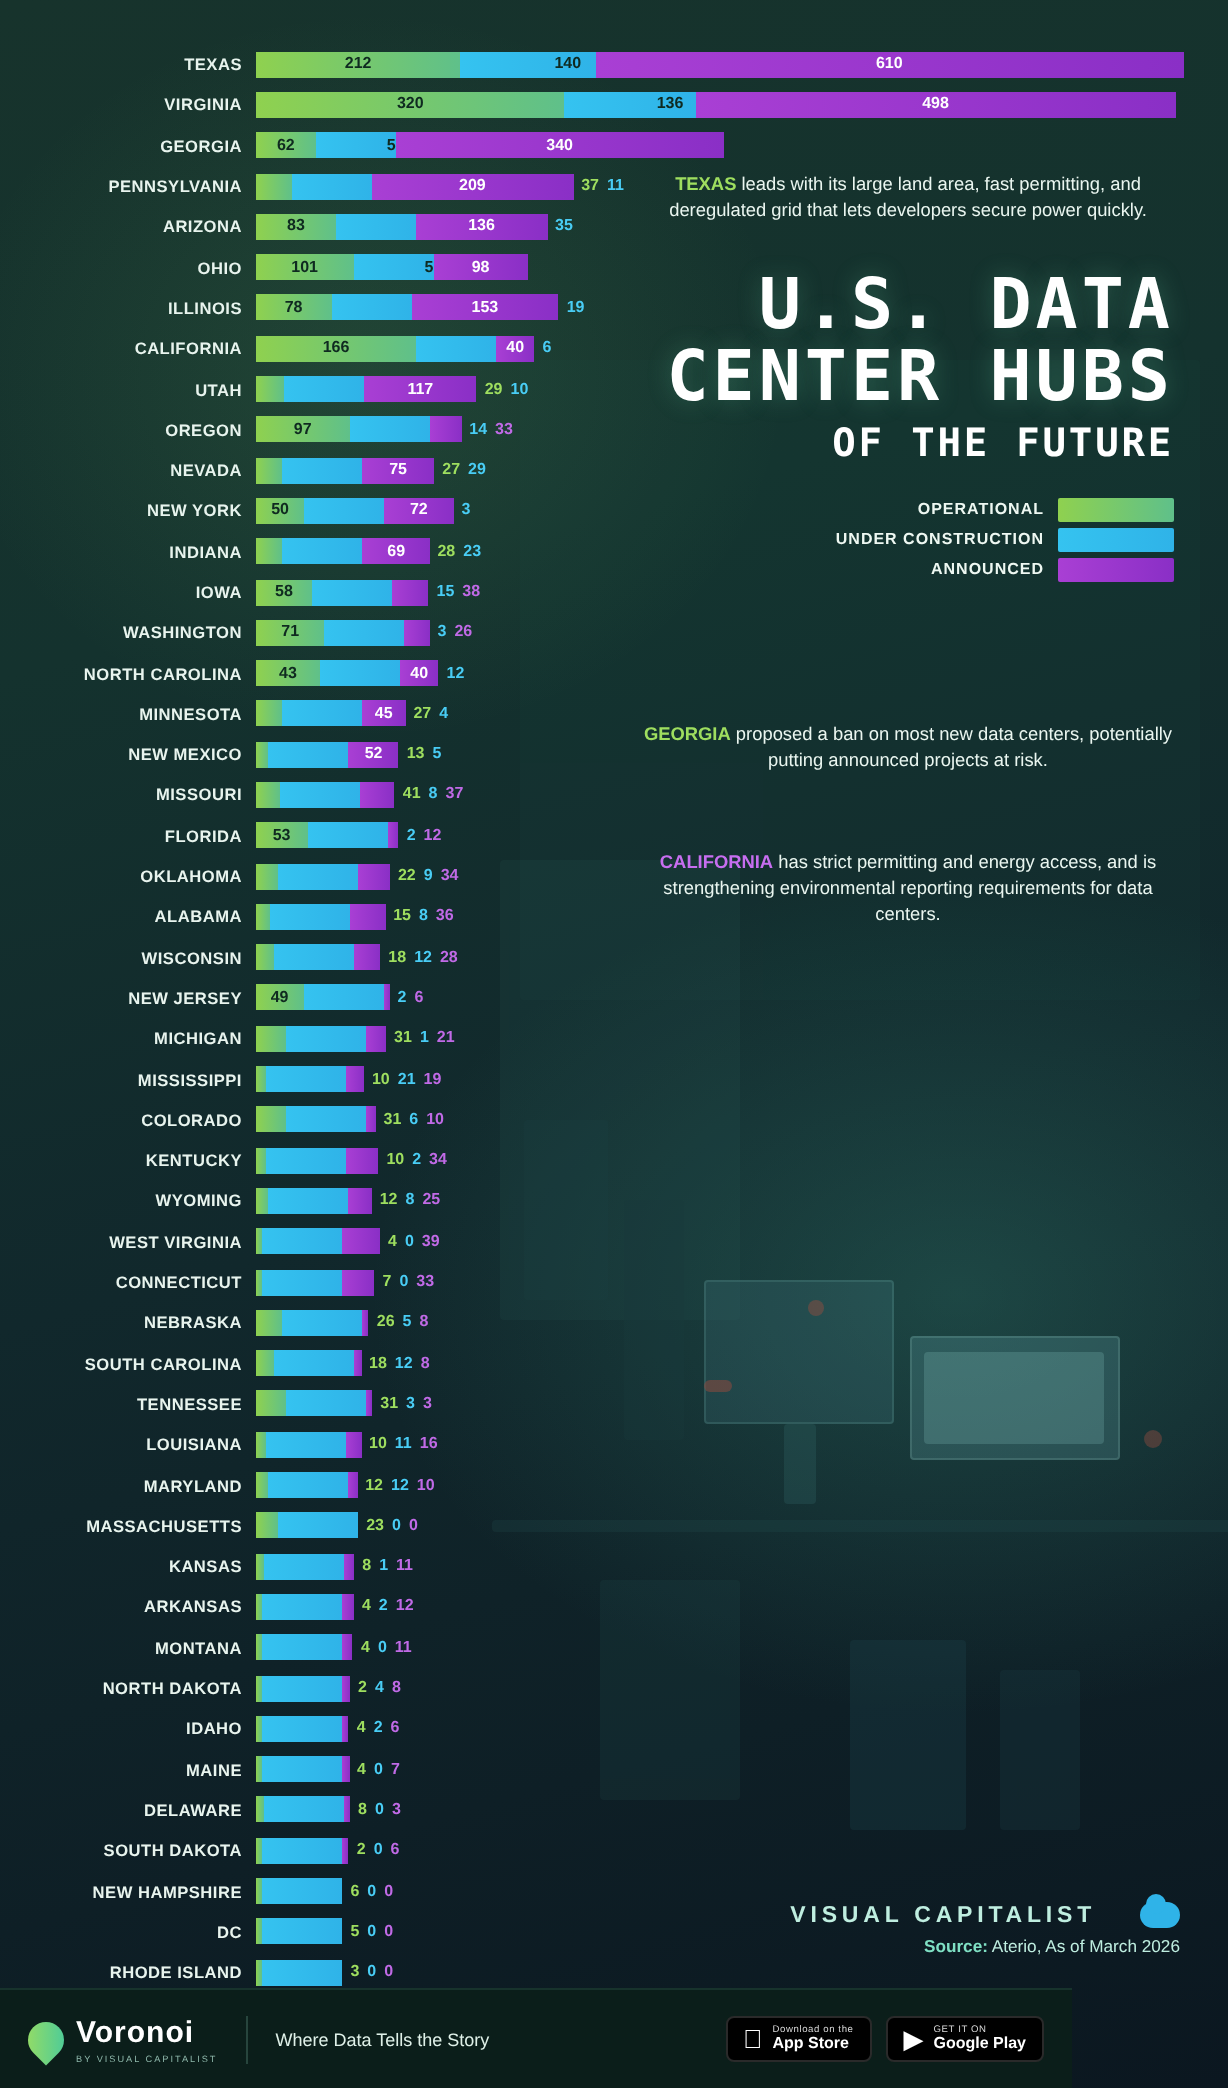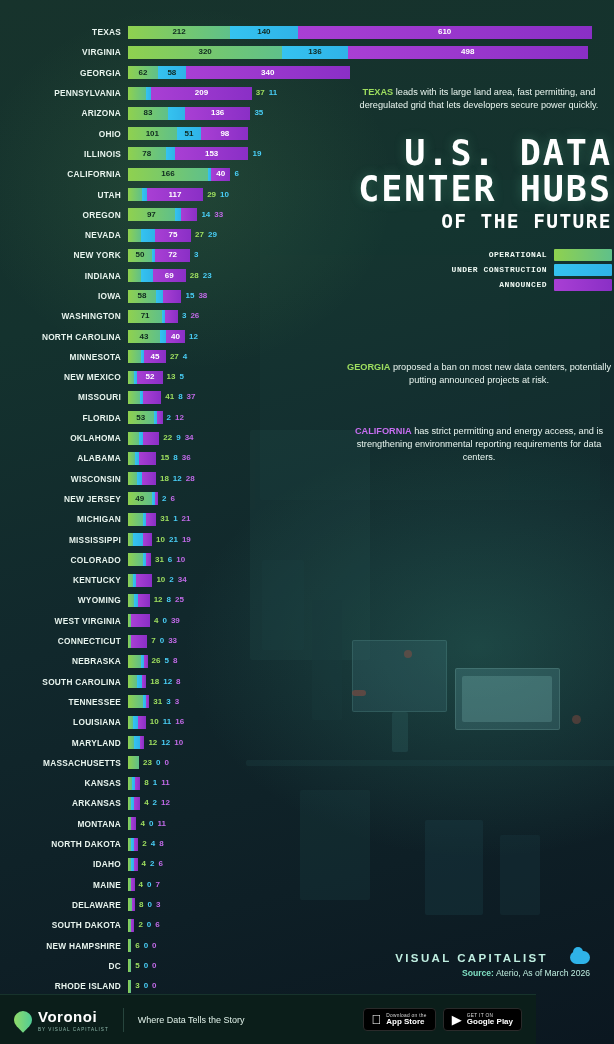"140" .seg-uc { padding-left: none -> 40px }
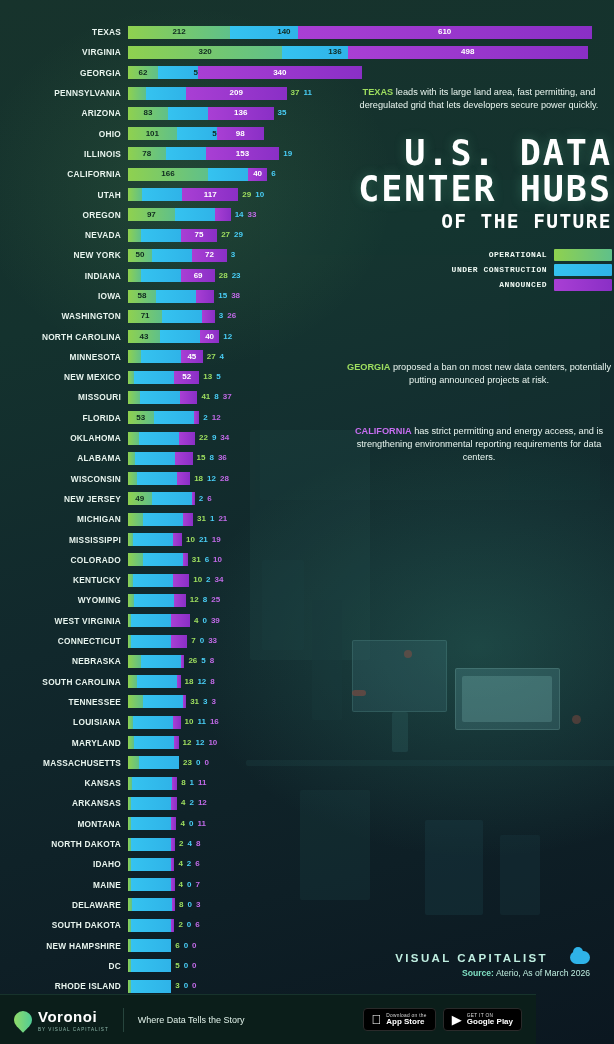"TEXAS leads with its large" #right { left: 346px -> 321px }
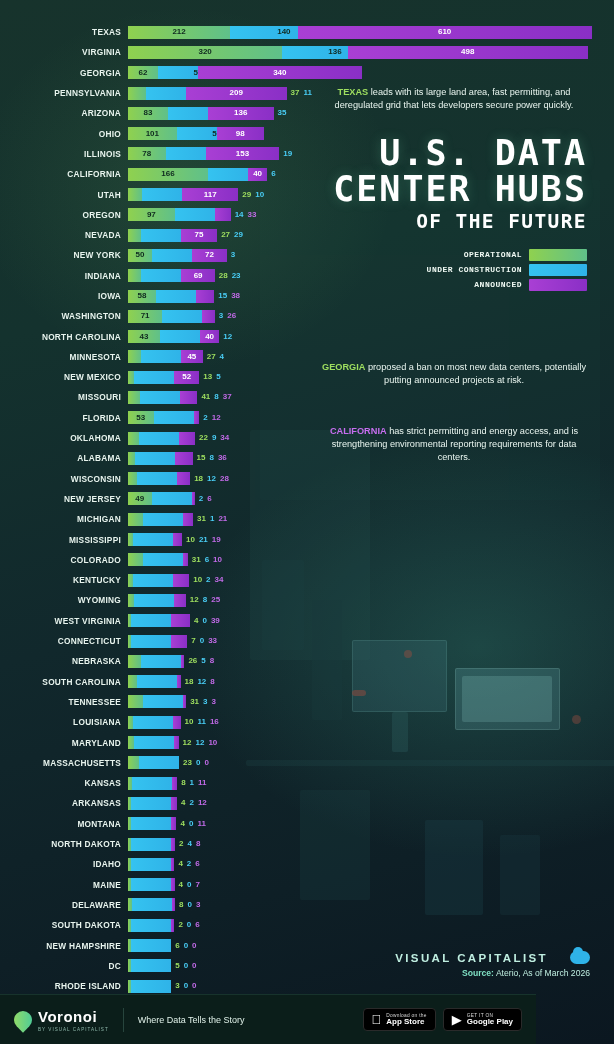"OPERATIONAL" .leg-row { font-family: Liberation Mono, monospace -> none }
